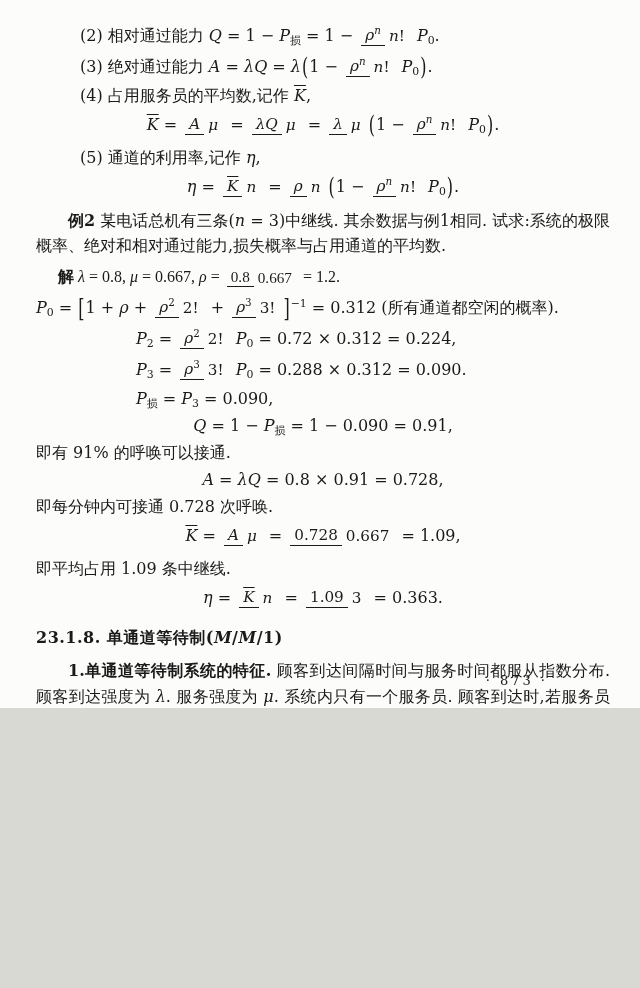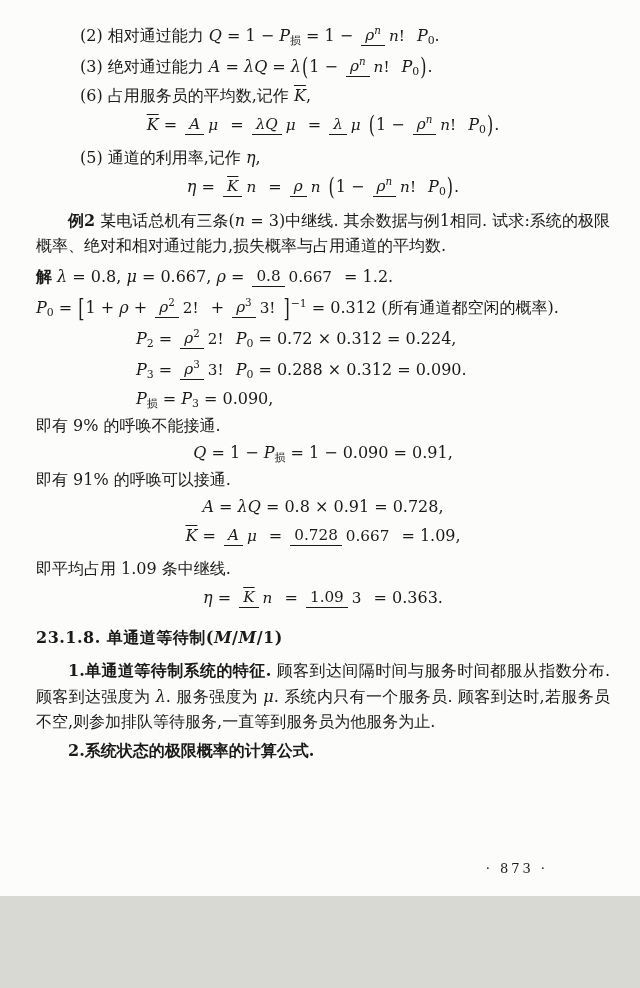"(2) 相对通过能力 Q = 1" .page { height: 896px -> 708px }
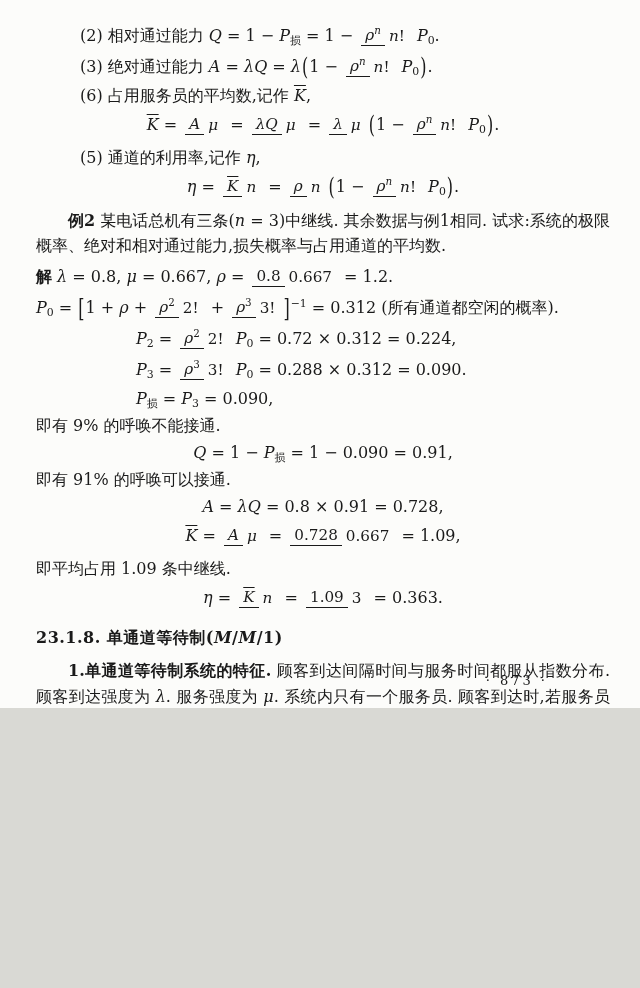"(6) 占用服务员的平均数,记作" span { text: 6 -> 4 }
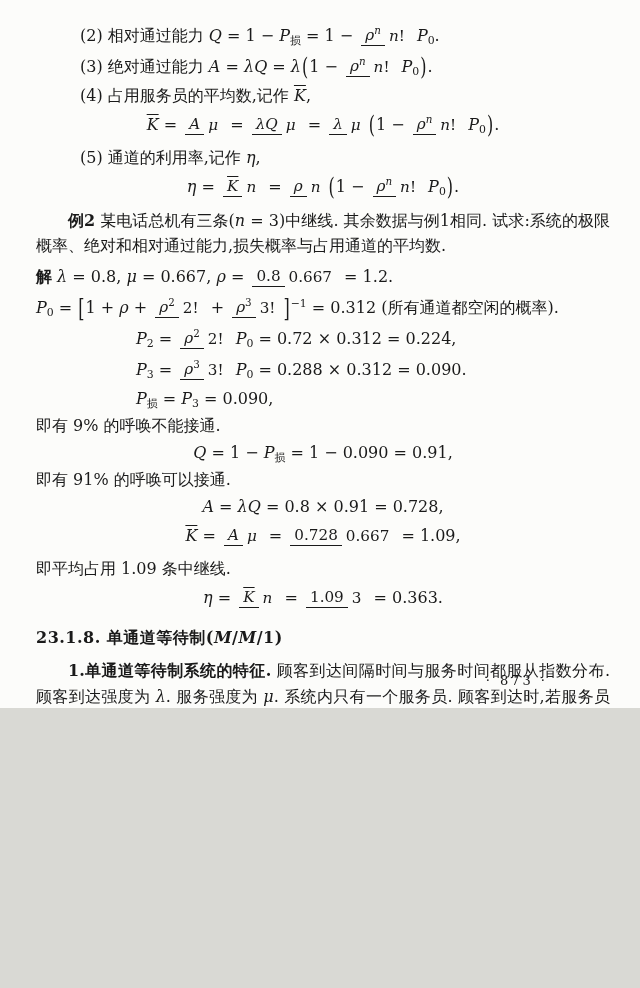"解 λ = 0.8, μ" .indent { font-family: none -> Liberation Serif, serif; margin-left: none -> 22px }
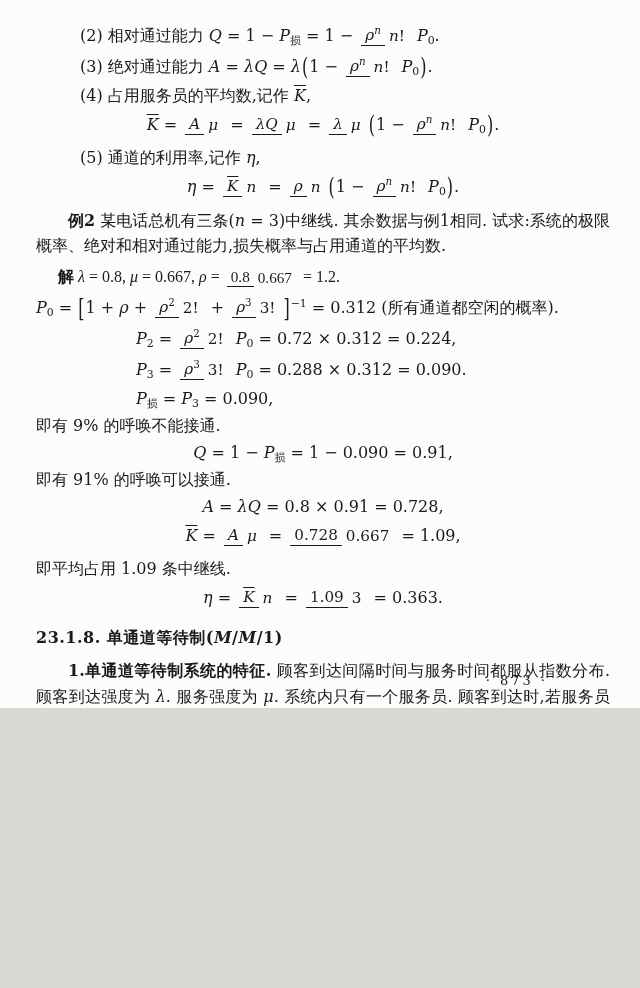"即有 9% 的呼唤不能接通." div.ln { html: <div><span>即有 9% 的呼唤不能接通.</span></div> -> none }
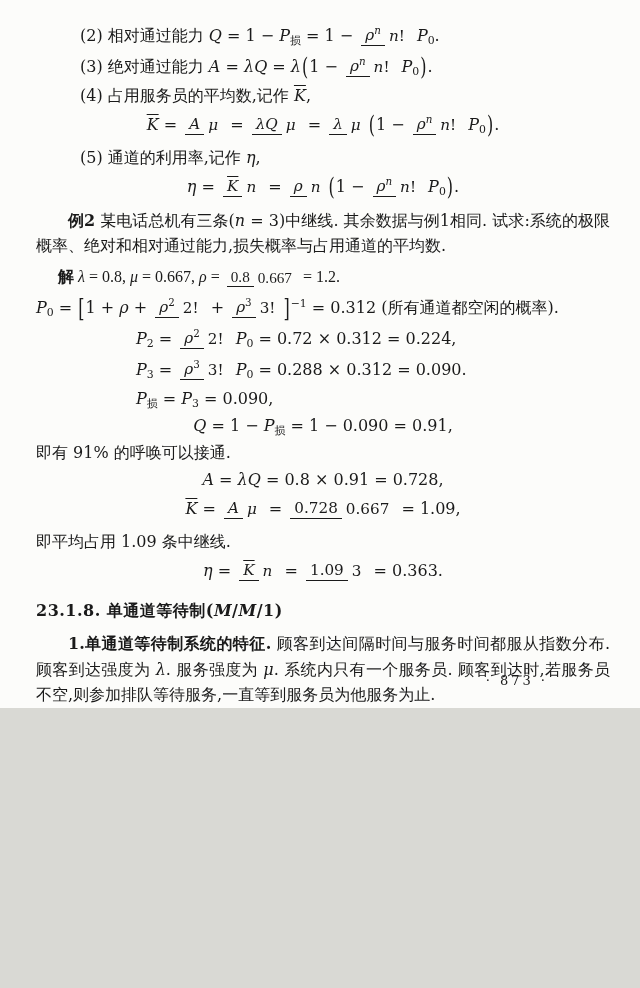"即每分钟内可接通 0.728 次呼唤." div.ln { html: none -> <div><span>即每分钟内可接通 0.728 次呼唤.</span></div> }
